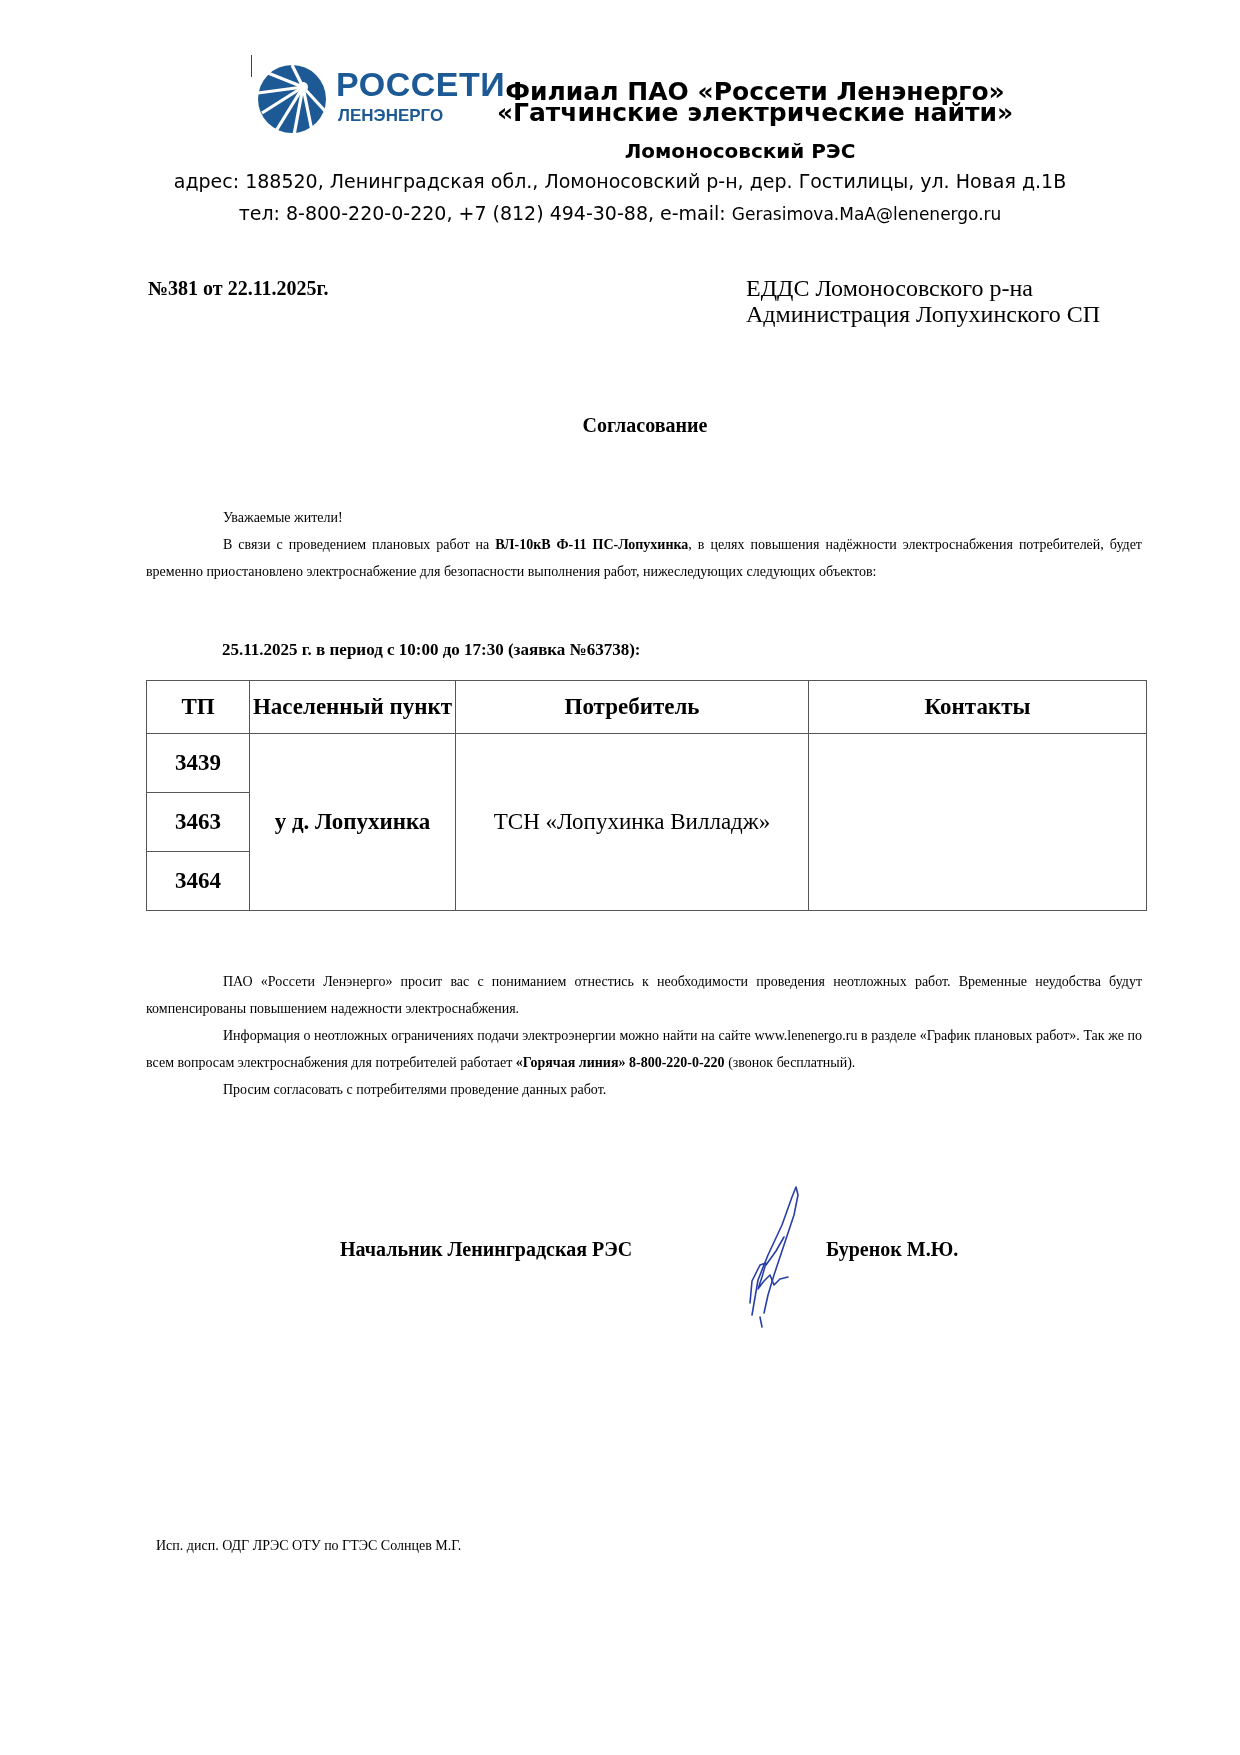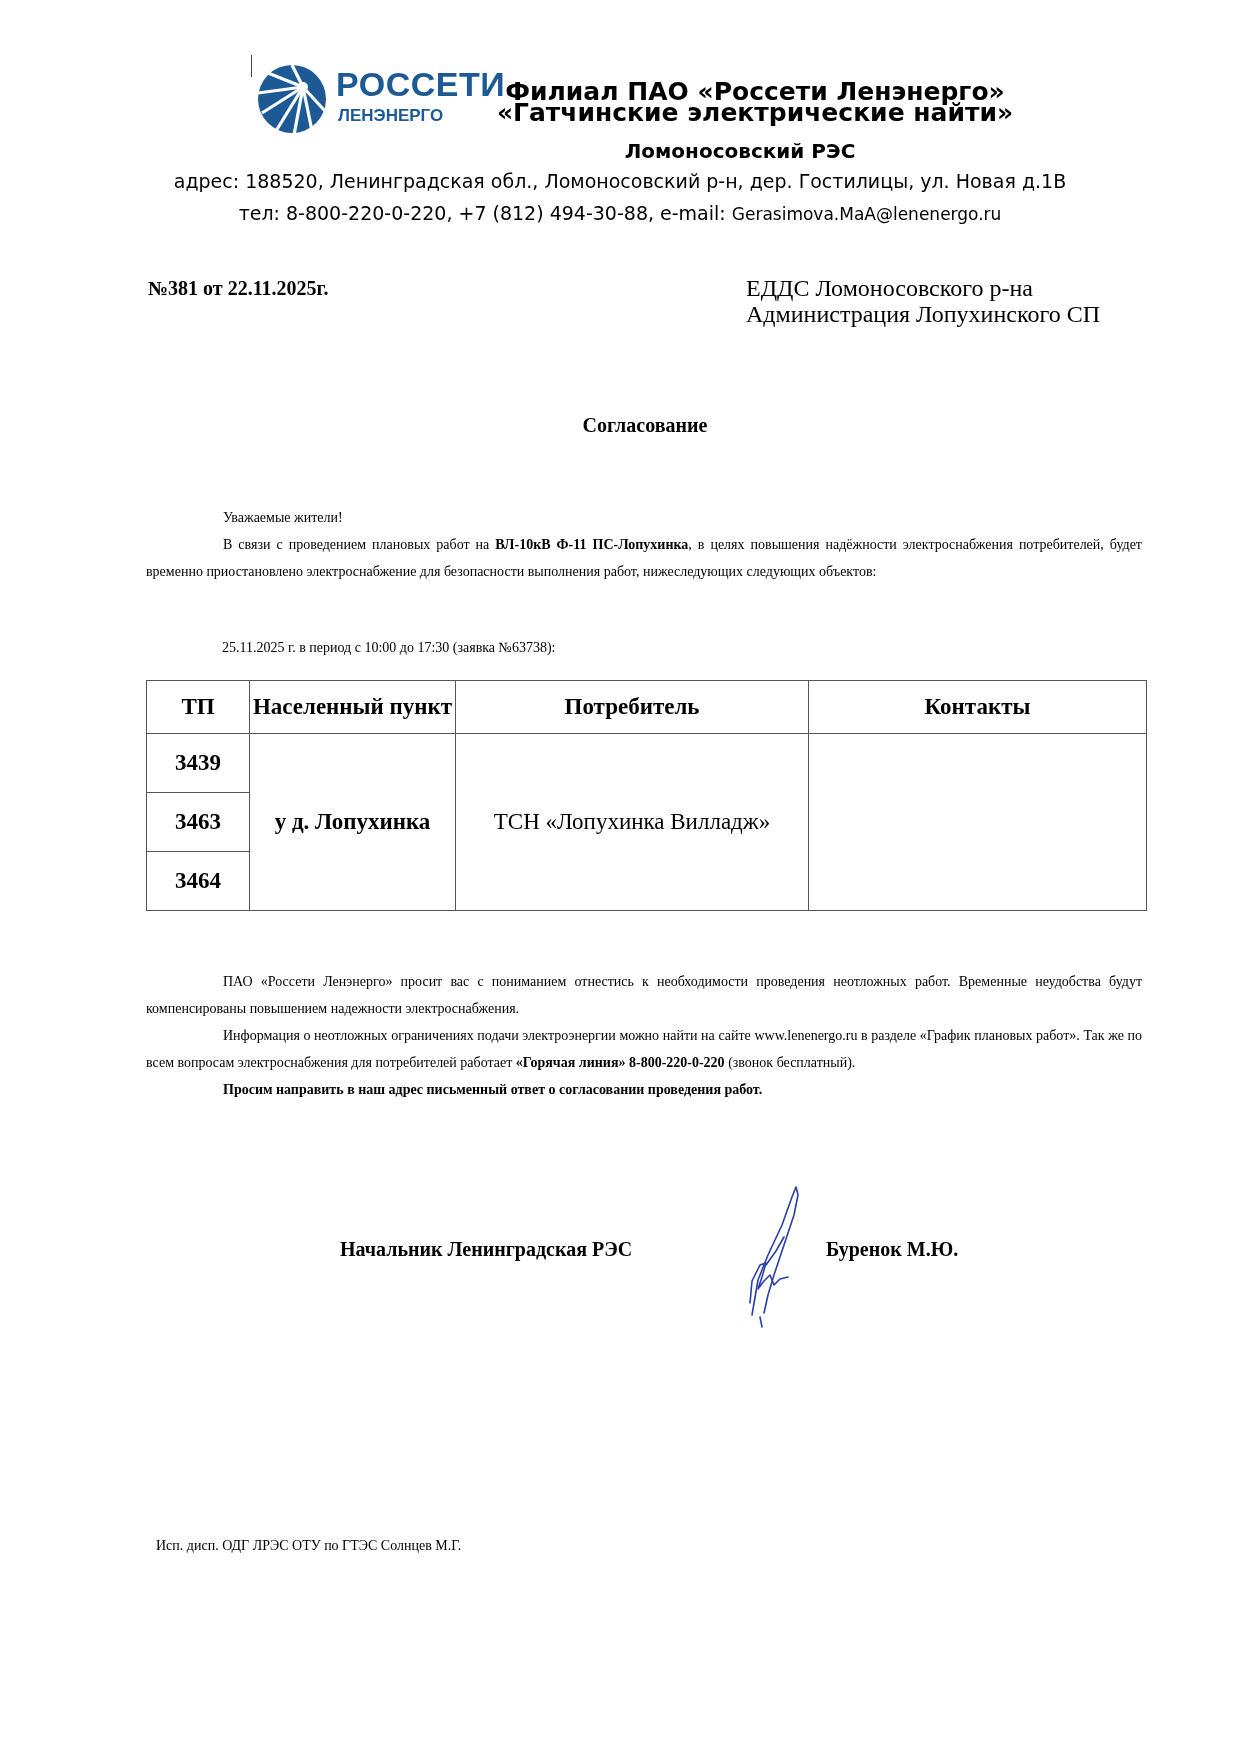"25.11.2025 г. в период с" .date-line { font-size: 14px -> 17px; font-weight: normal -> bold }
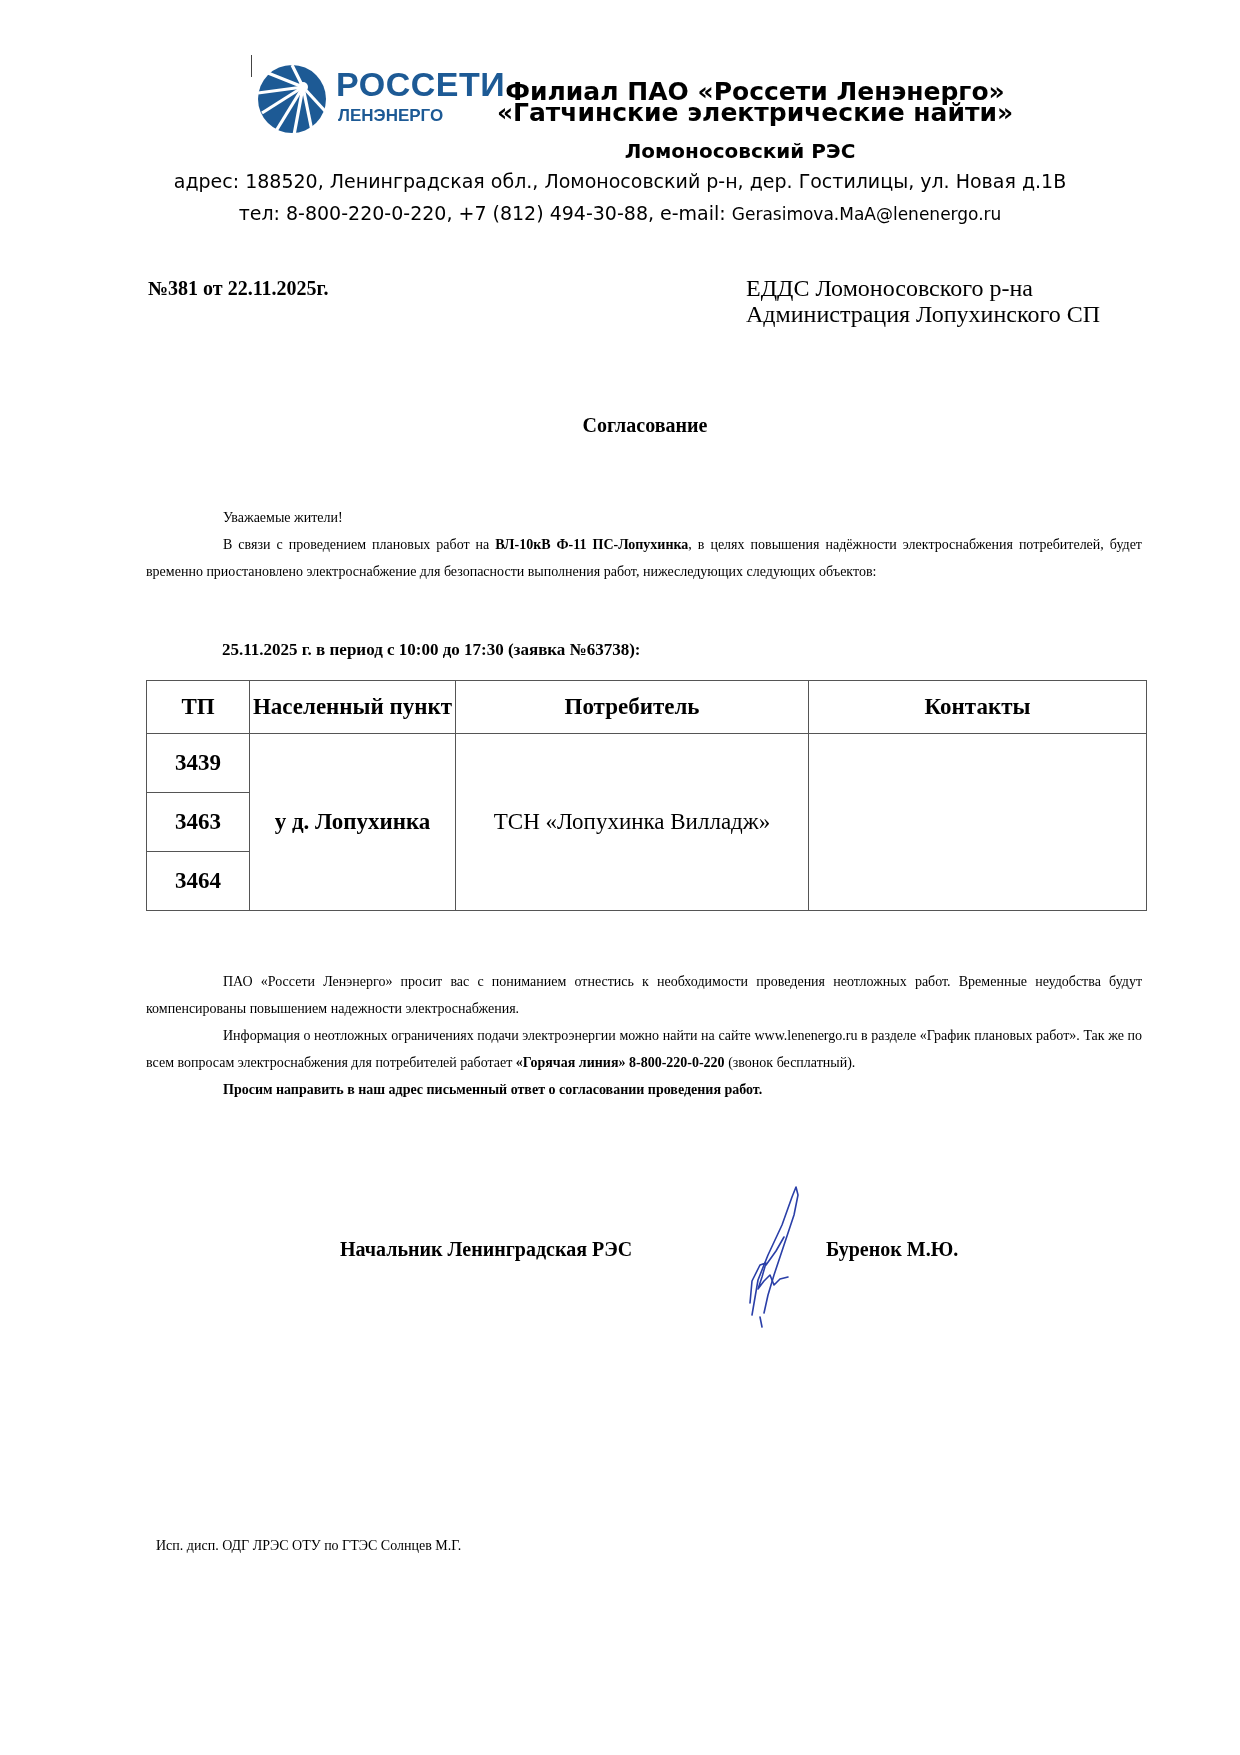"Просим согласовать с потребителями" div.indent { html: none -> <div>Просим согласовать с потребителями проведение данных работ.</div> }
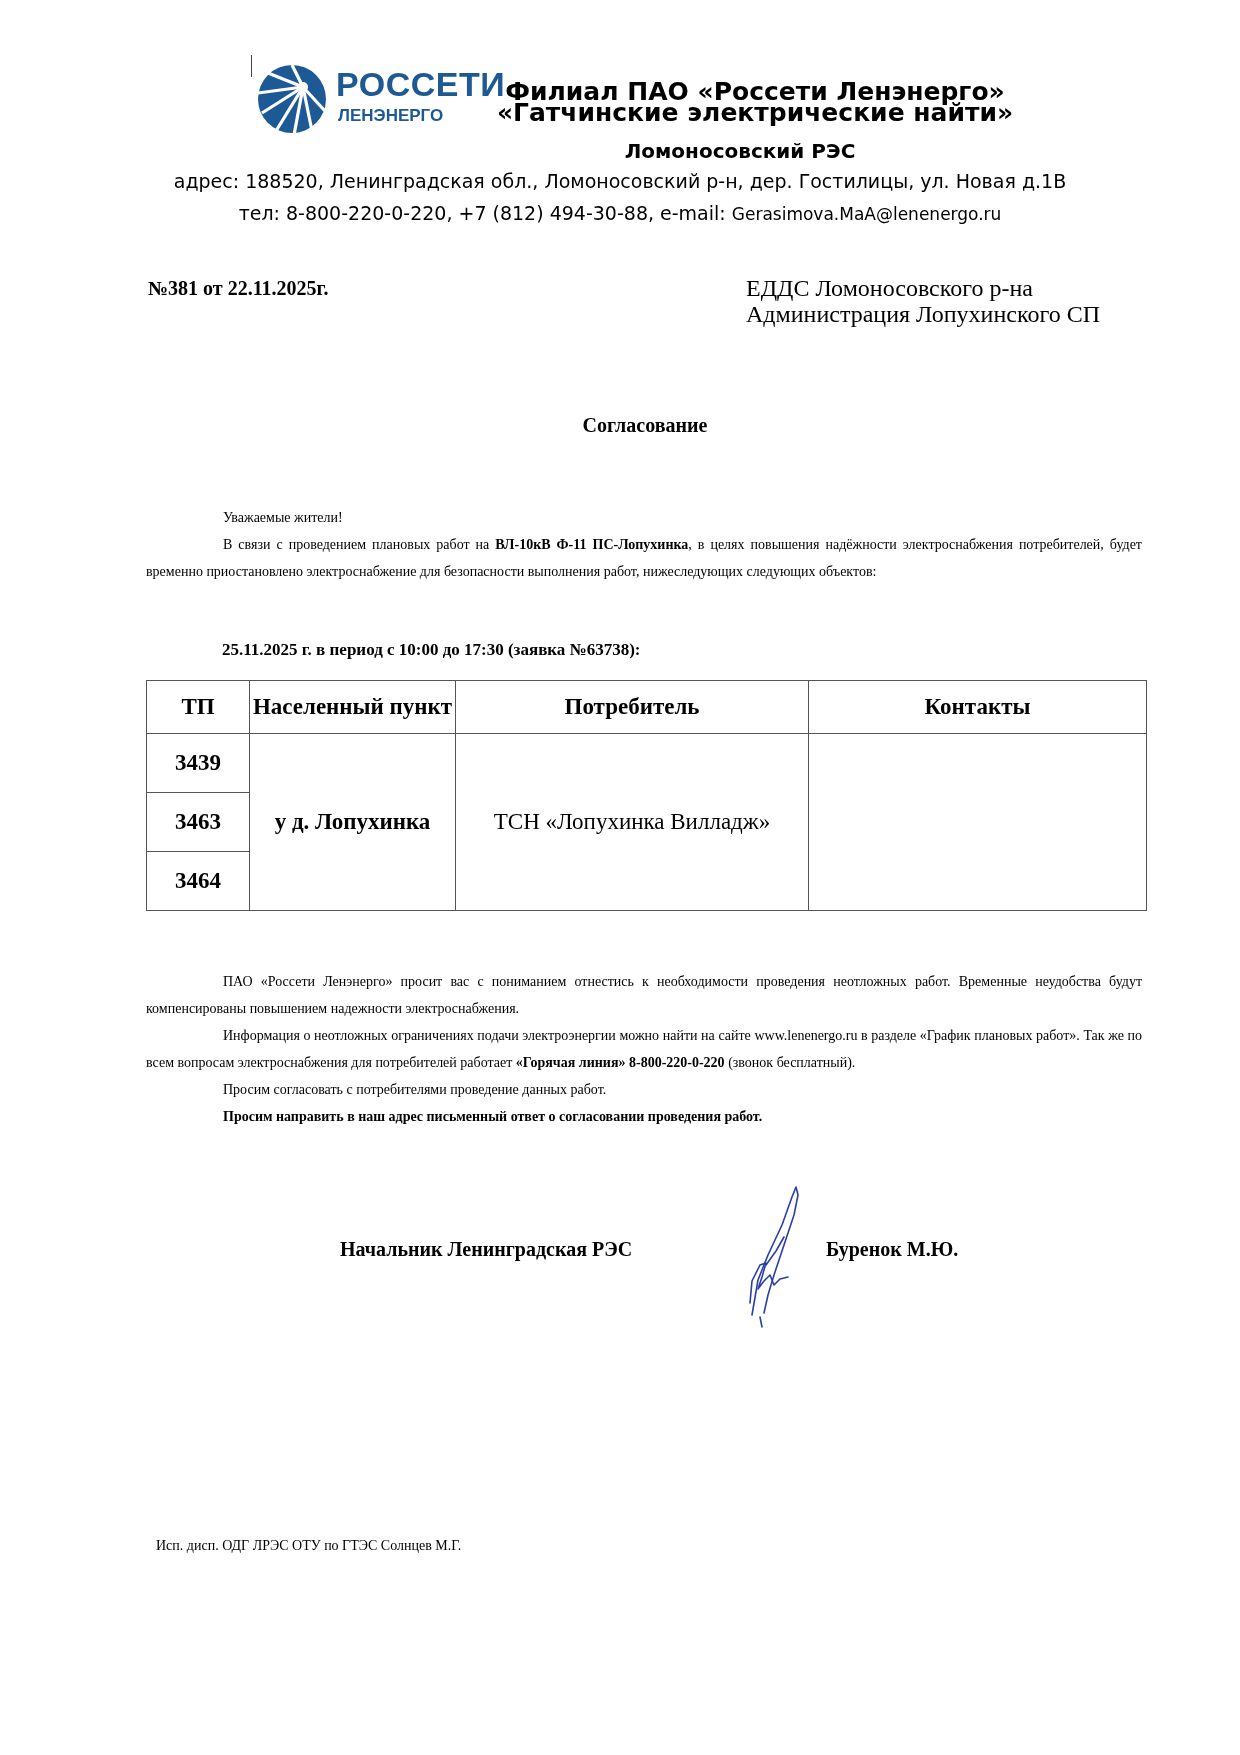"Просим направить в наш адрес" div.indent { html: <div>Просим направить в наш адрес письменный ответ о согласовании проведения работ.</div> -> none }
